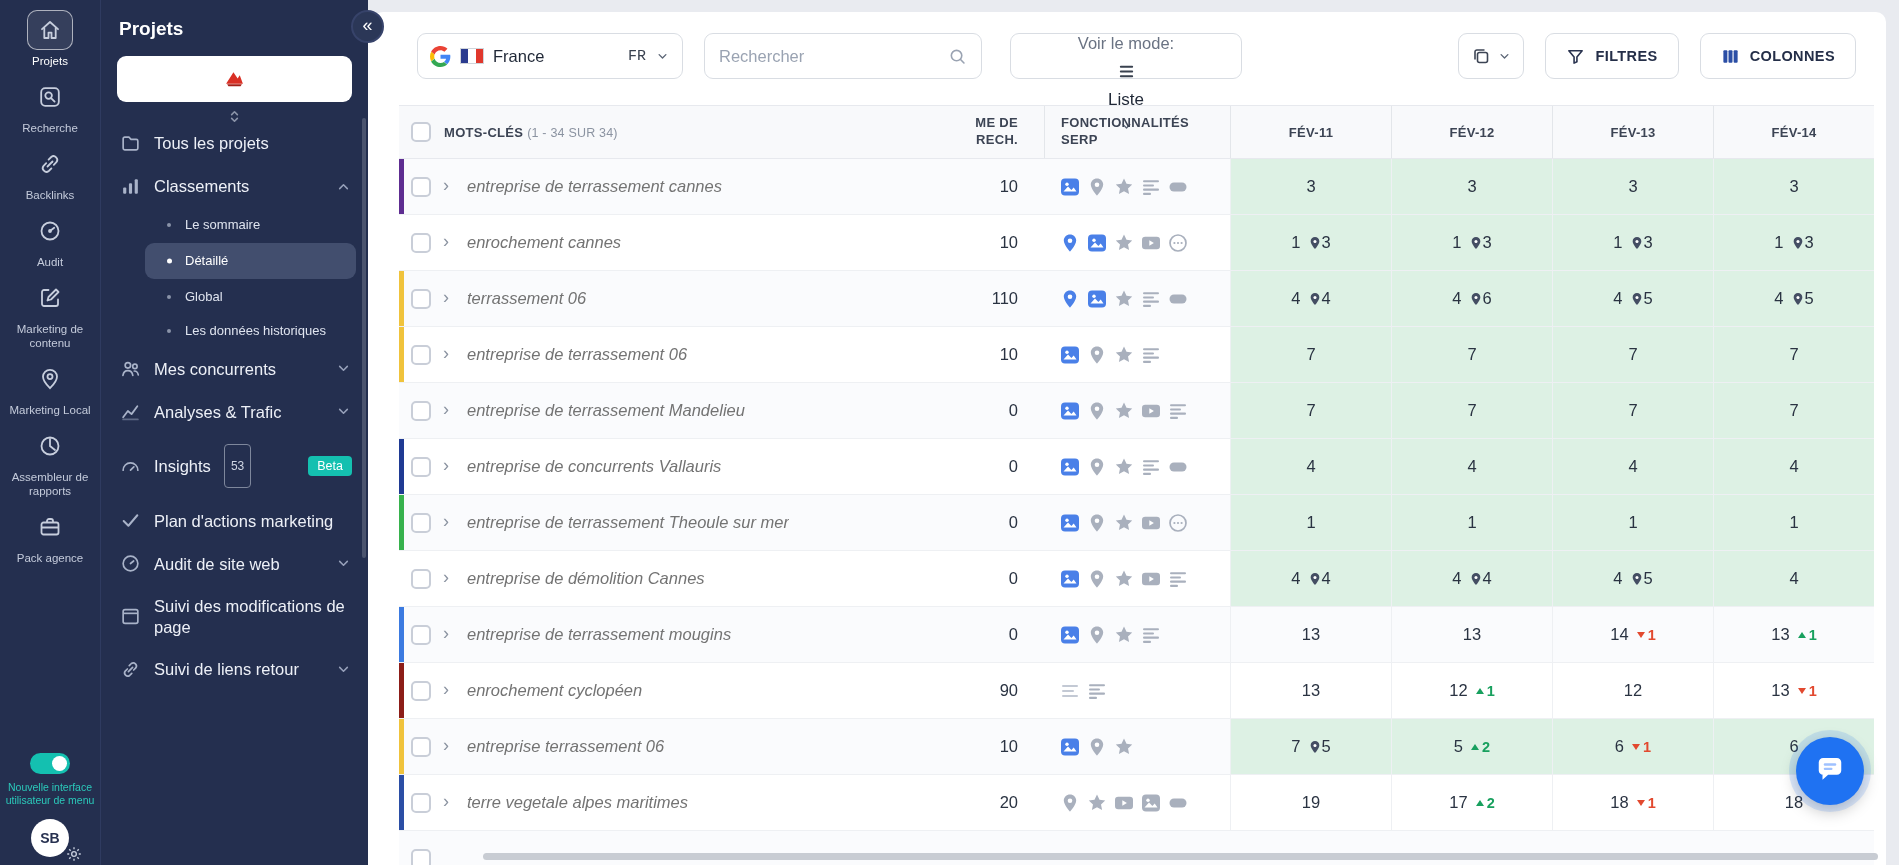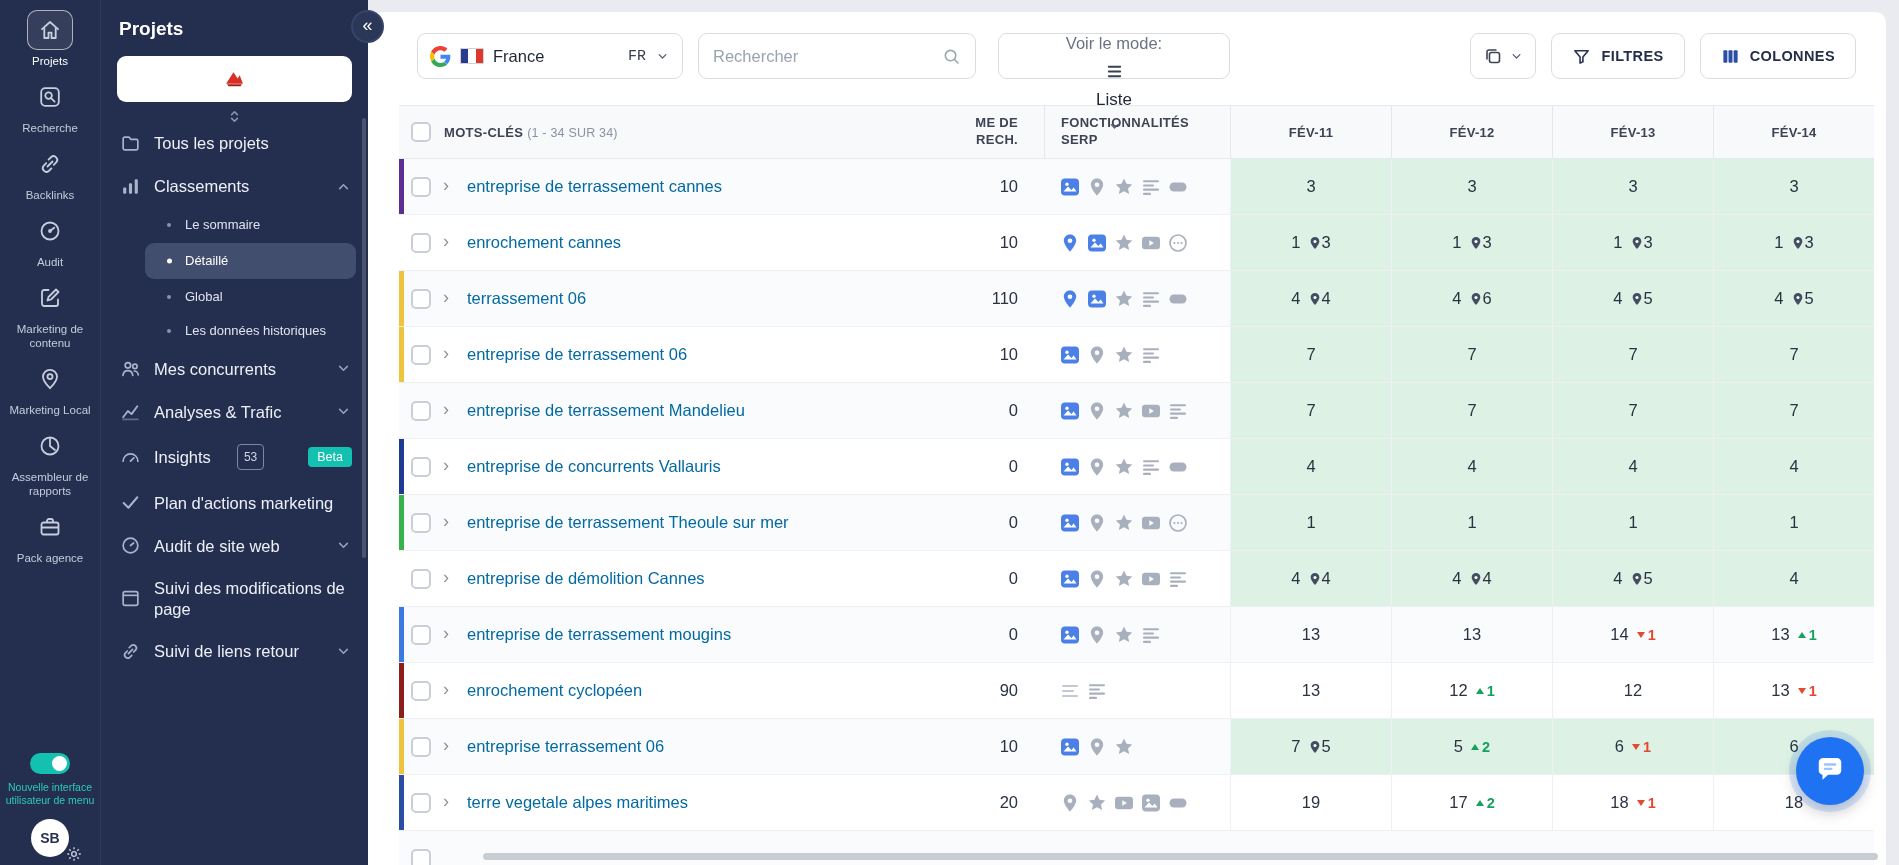"France" .toolbar { gap: 15px -> 21px }
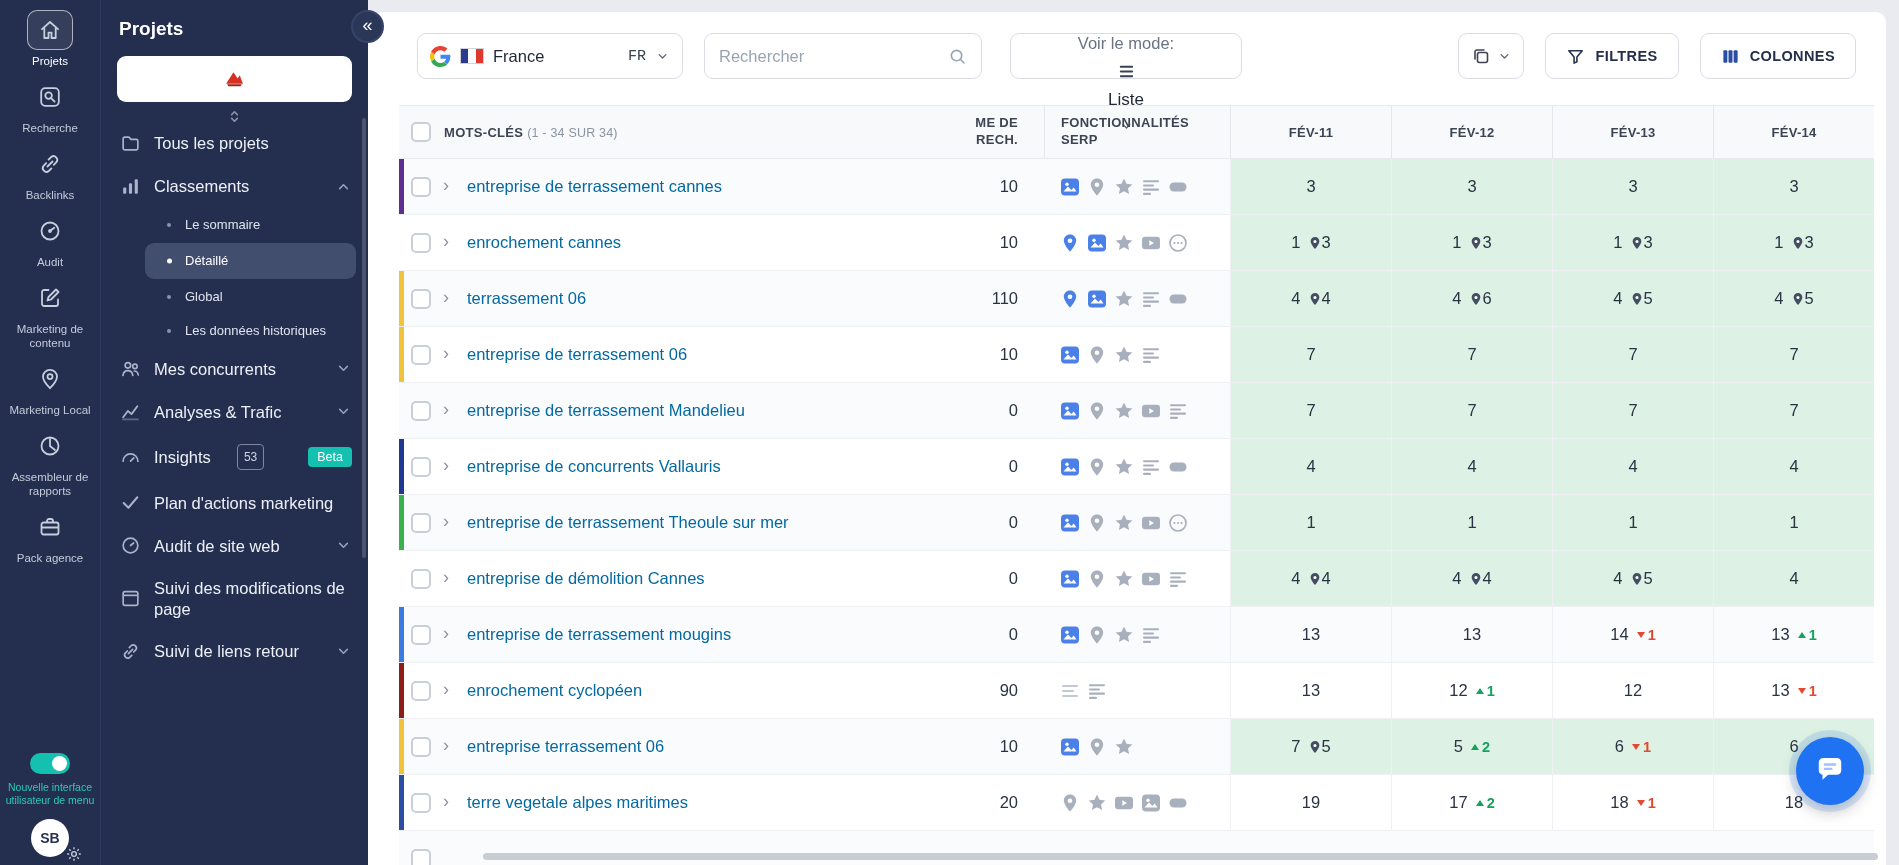"entreprise de terrassement cannes" .kw-label { color: #0369a1 -> #737373; font-style: none -> italic }
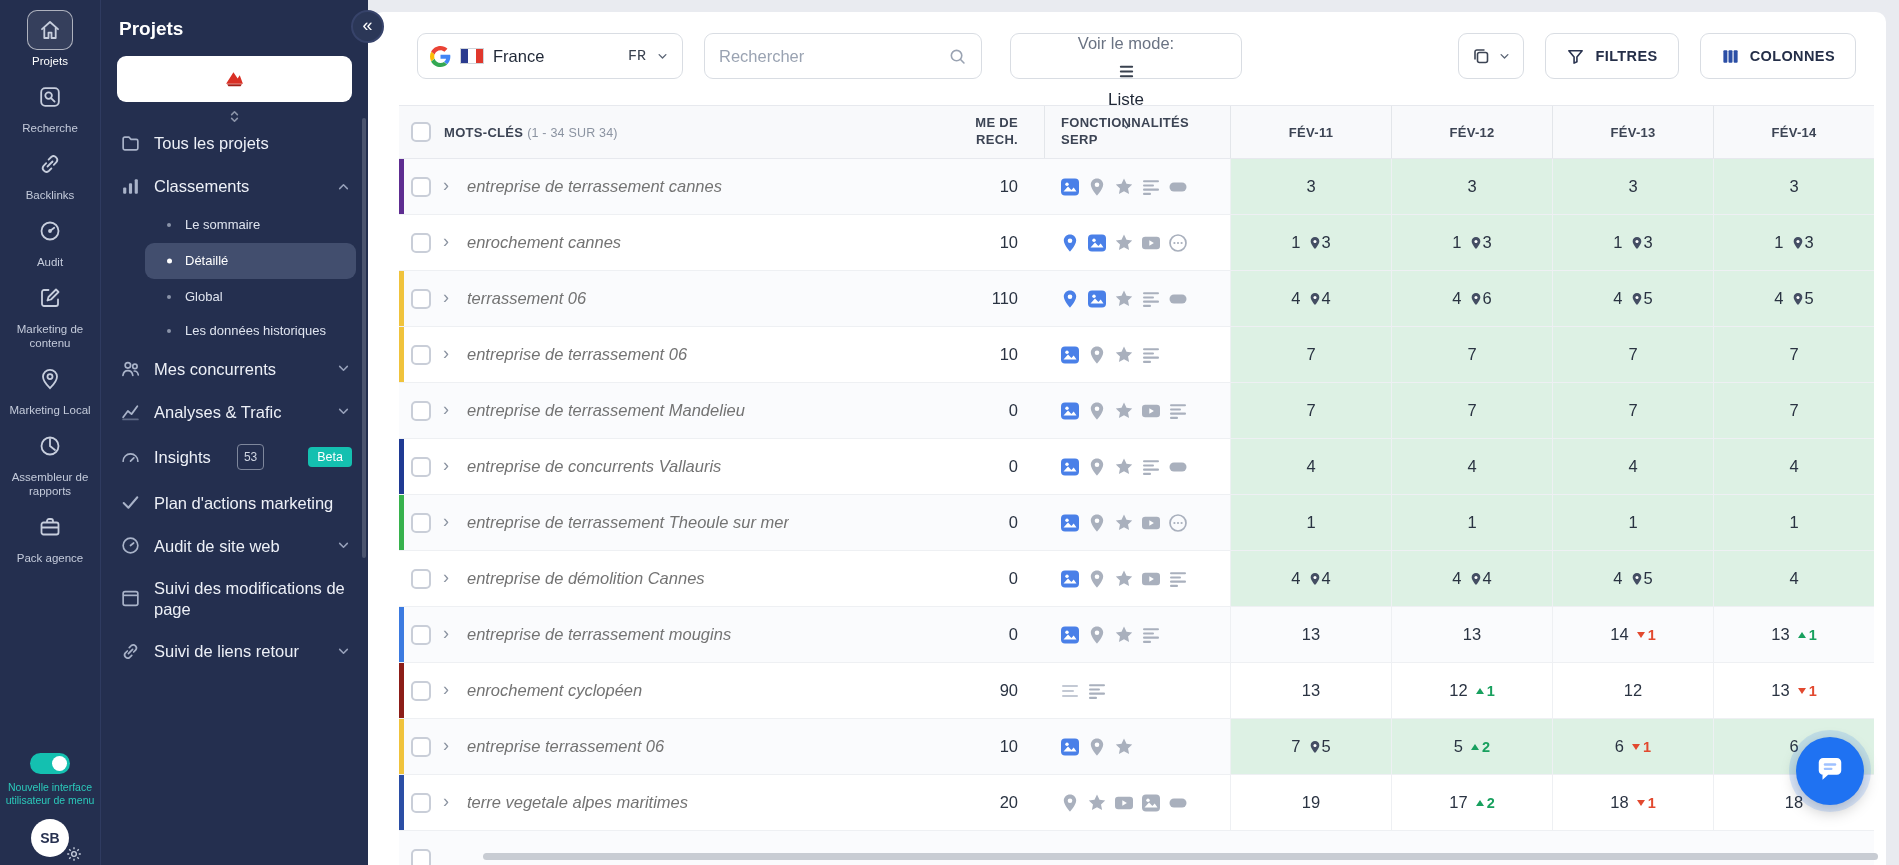"53" .badge-count { margin-left: 13px -> 0; padding: 5px 6px -> 14px 6px }
